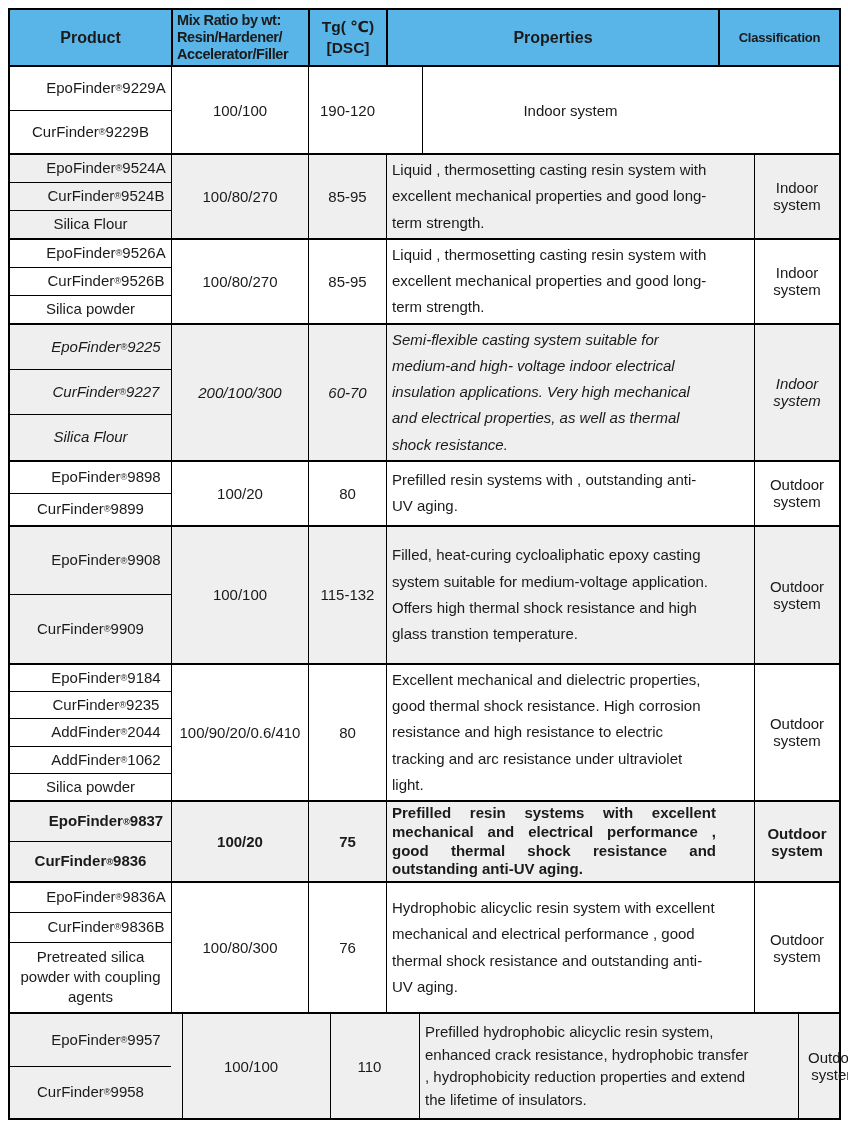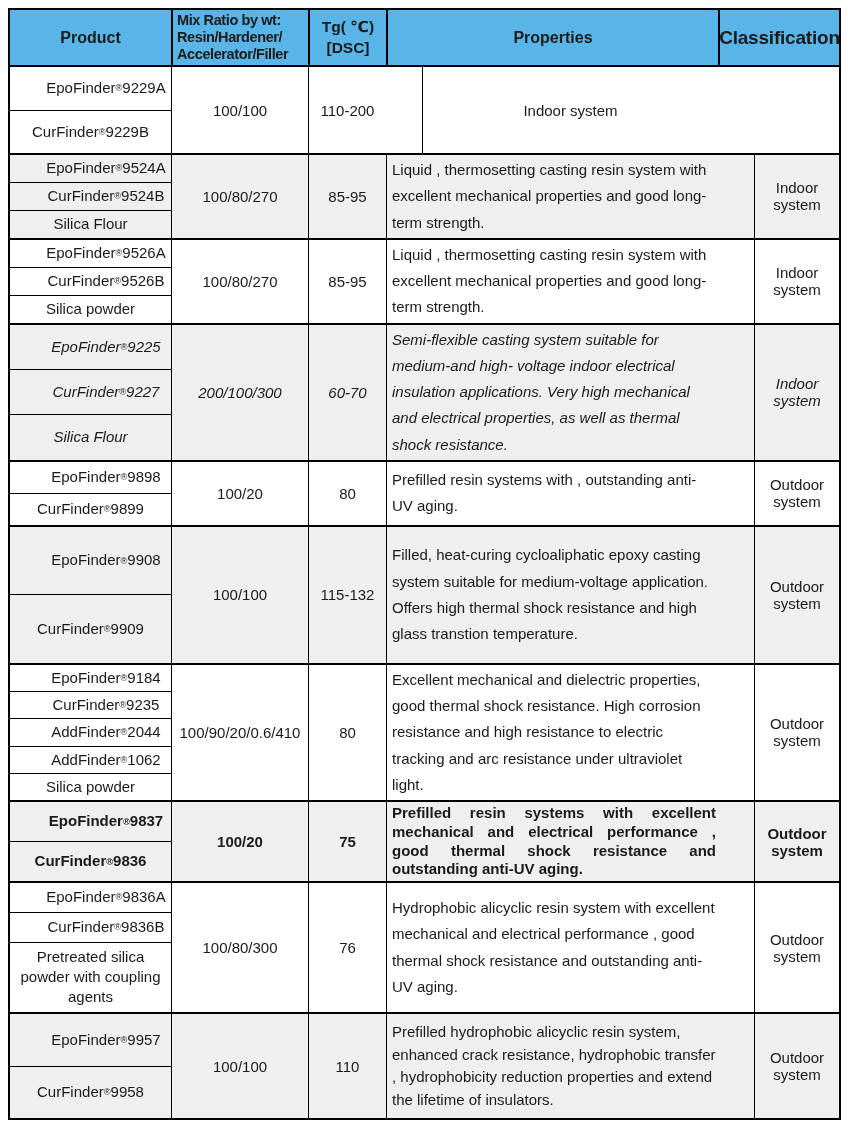"Classification" .header .c-class-h { font-size: 19px -> 13px }
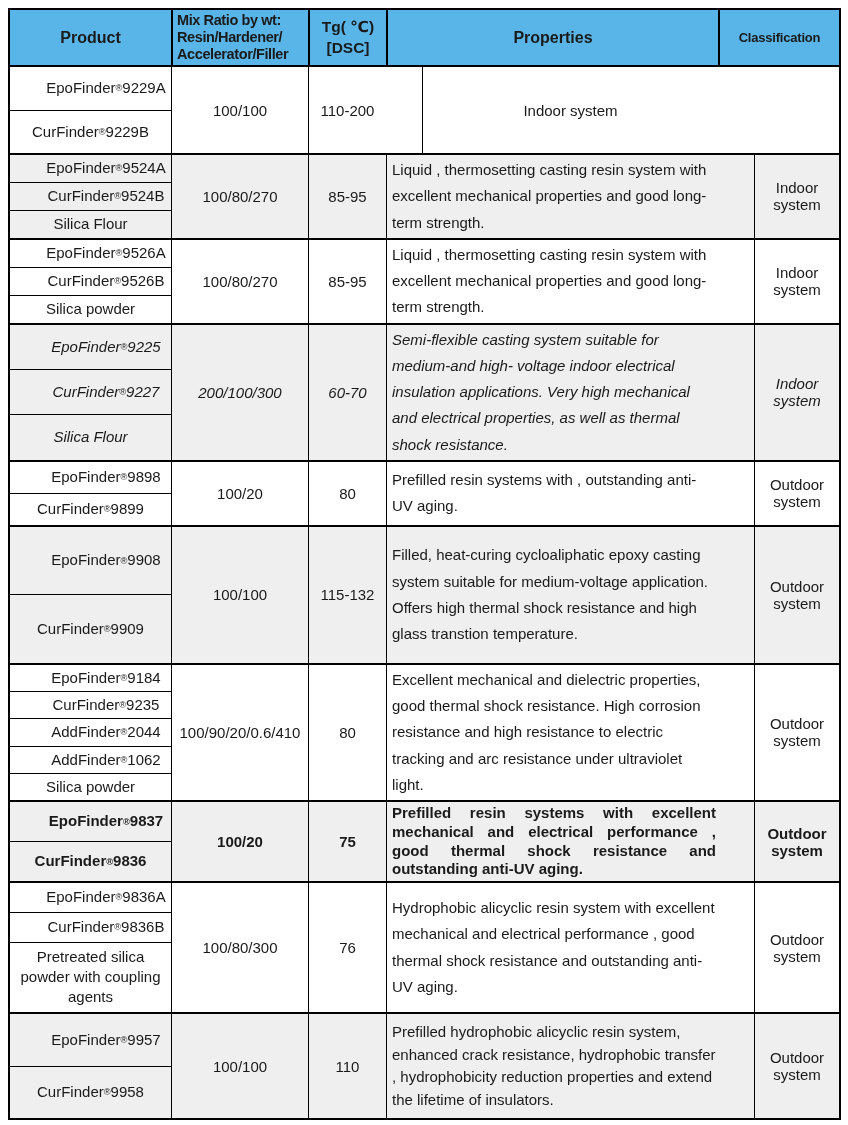"110-200" div.cell { text: 110-200 -> 190-120 }
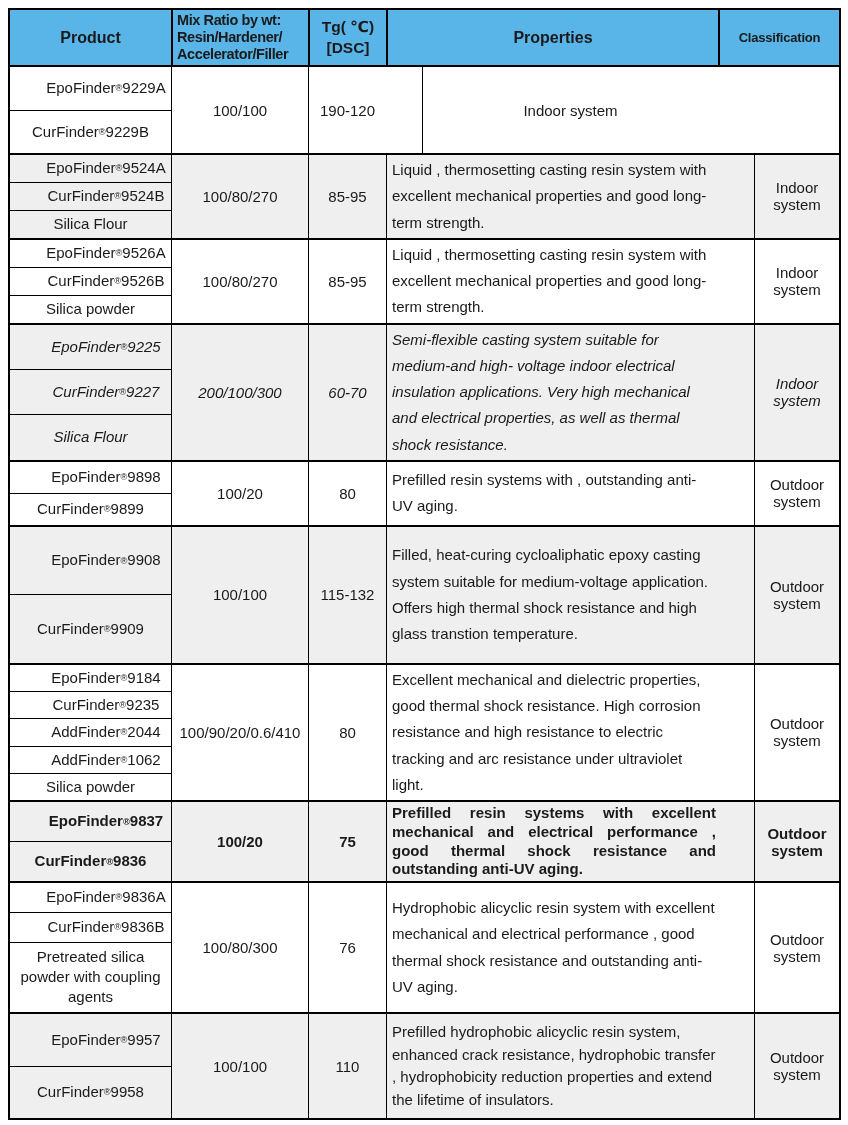"EpoFinder 9957" .g10 { gap: none -> 11px }
